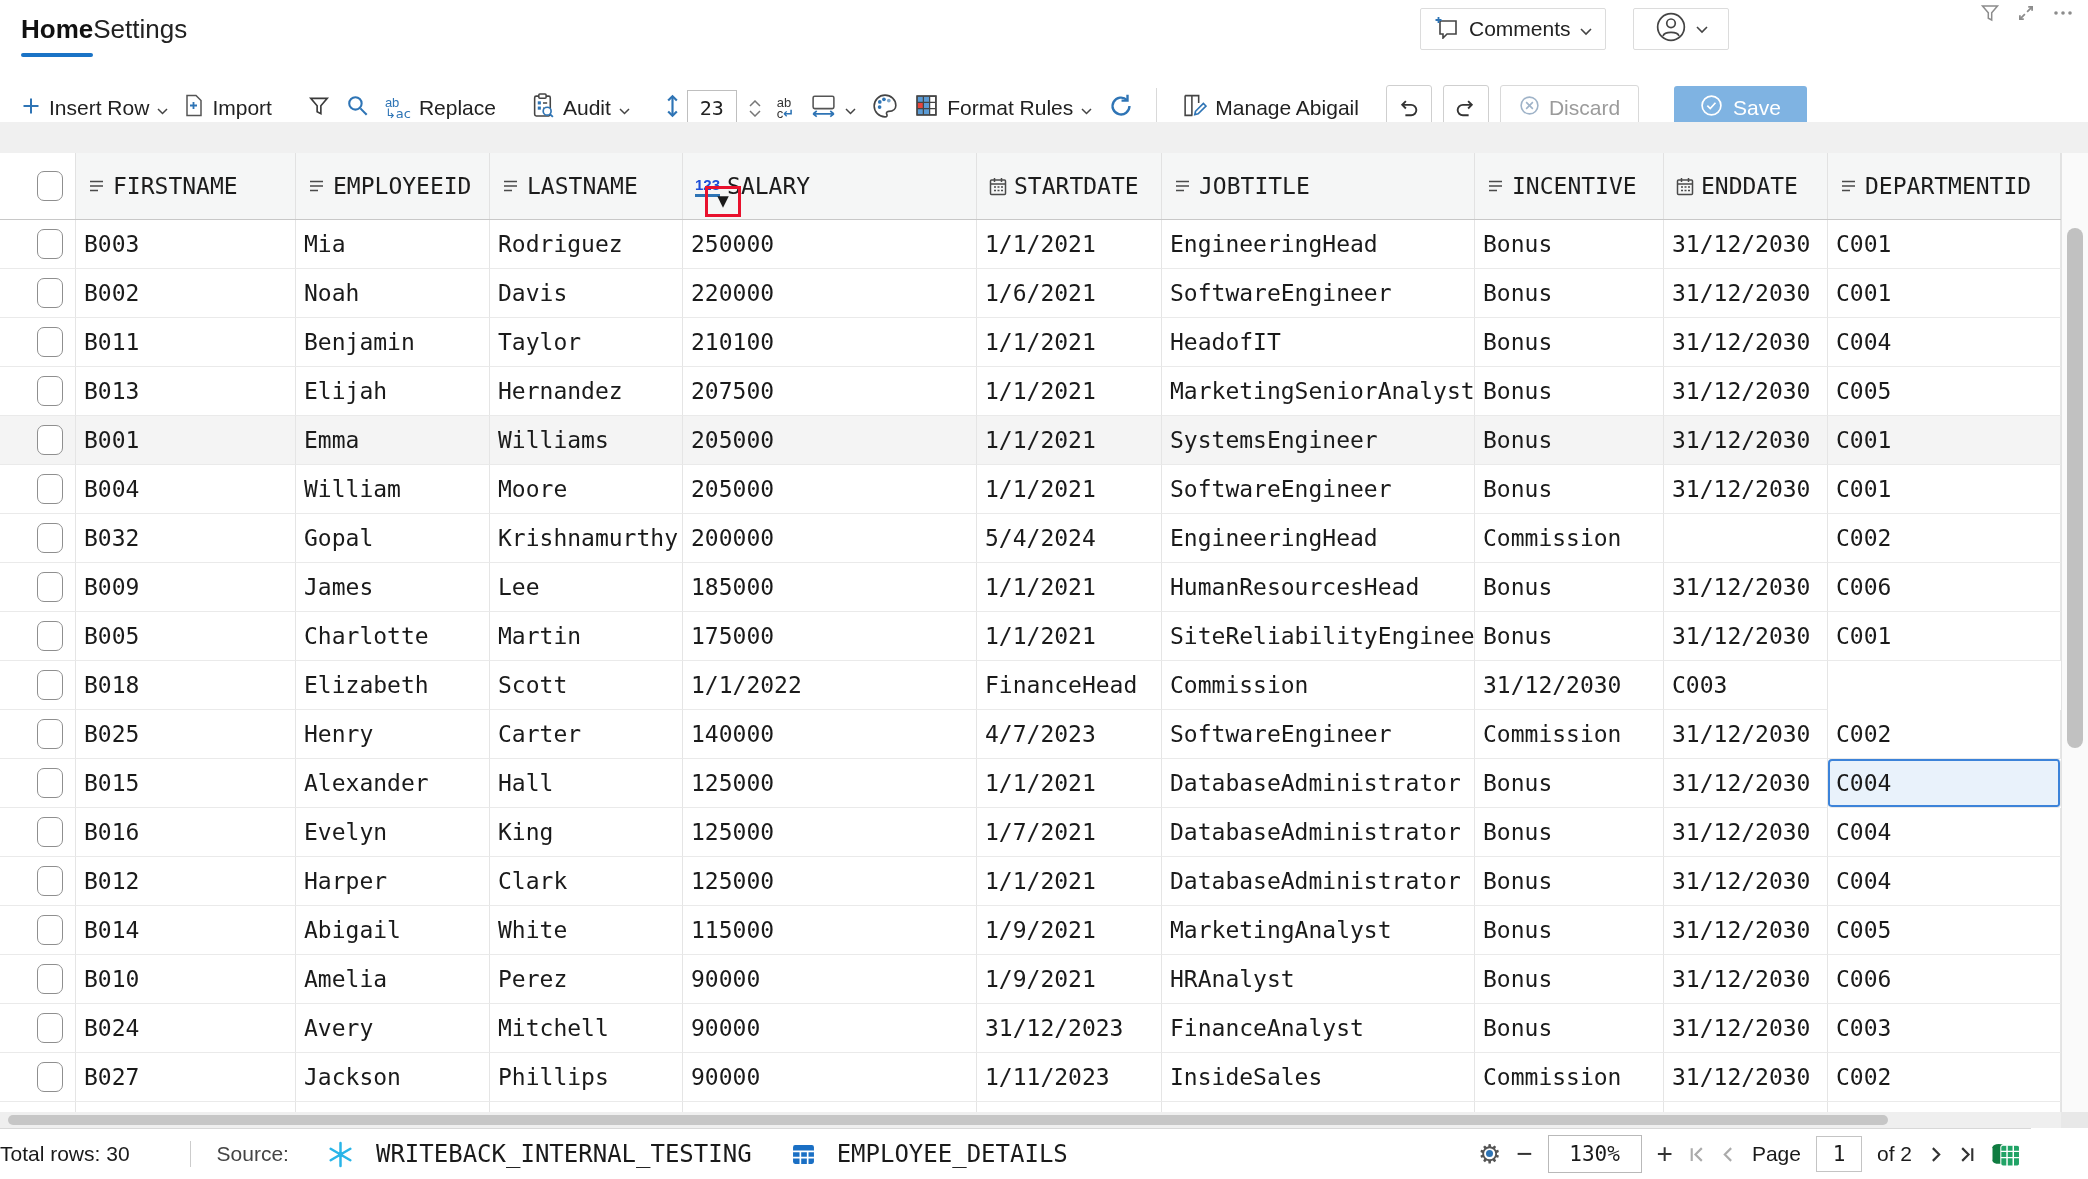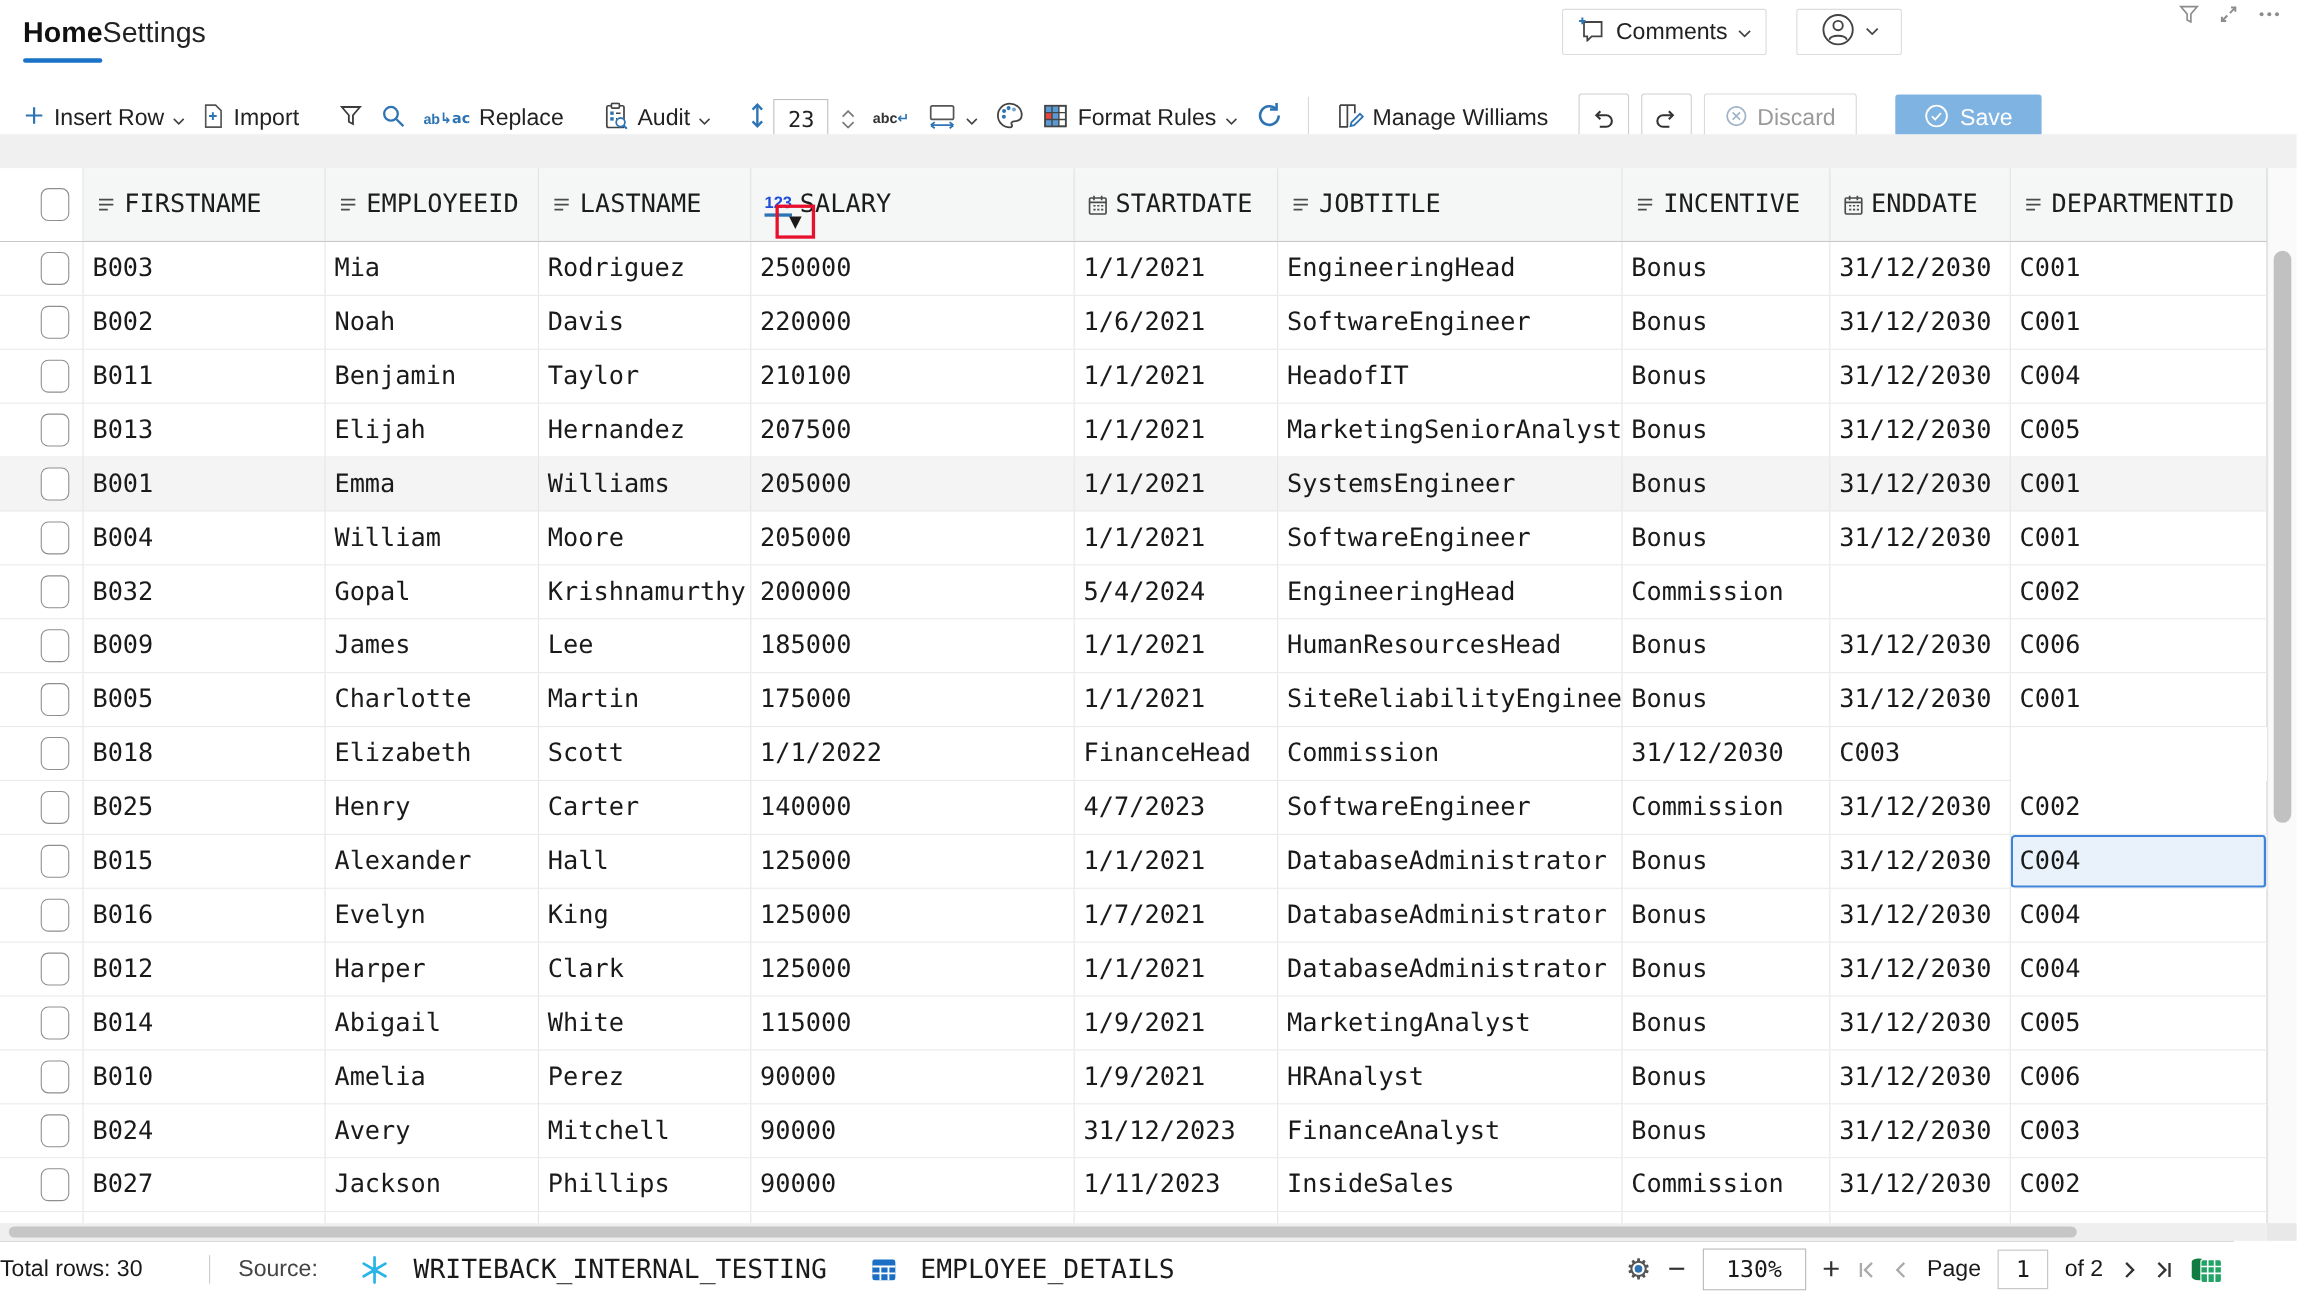"ab" .wrap-icon,.replace-icon { flex-direction: none -> column; font-weight: bold -> normal }
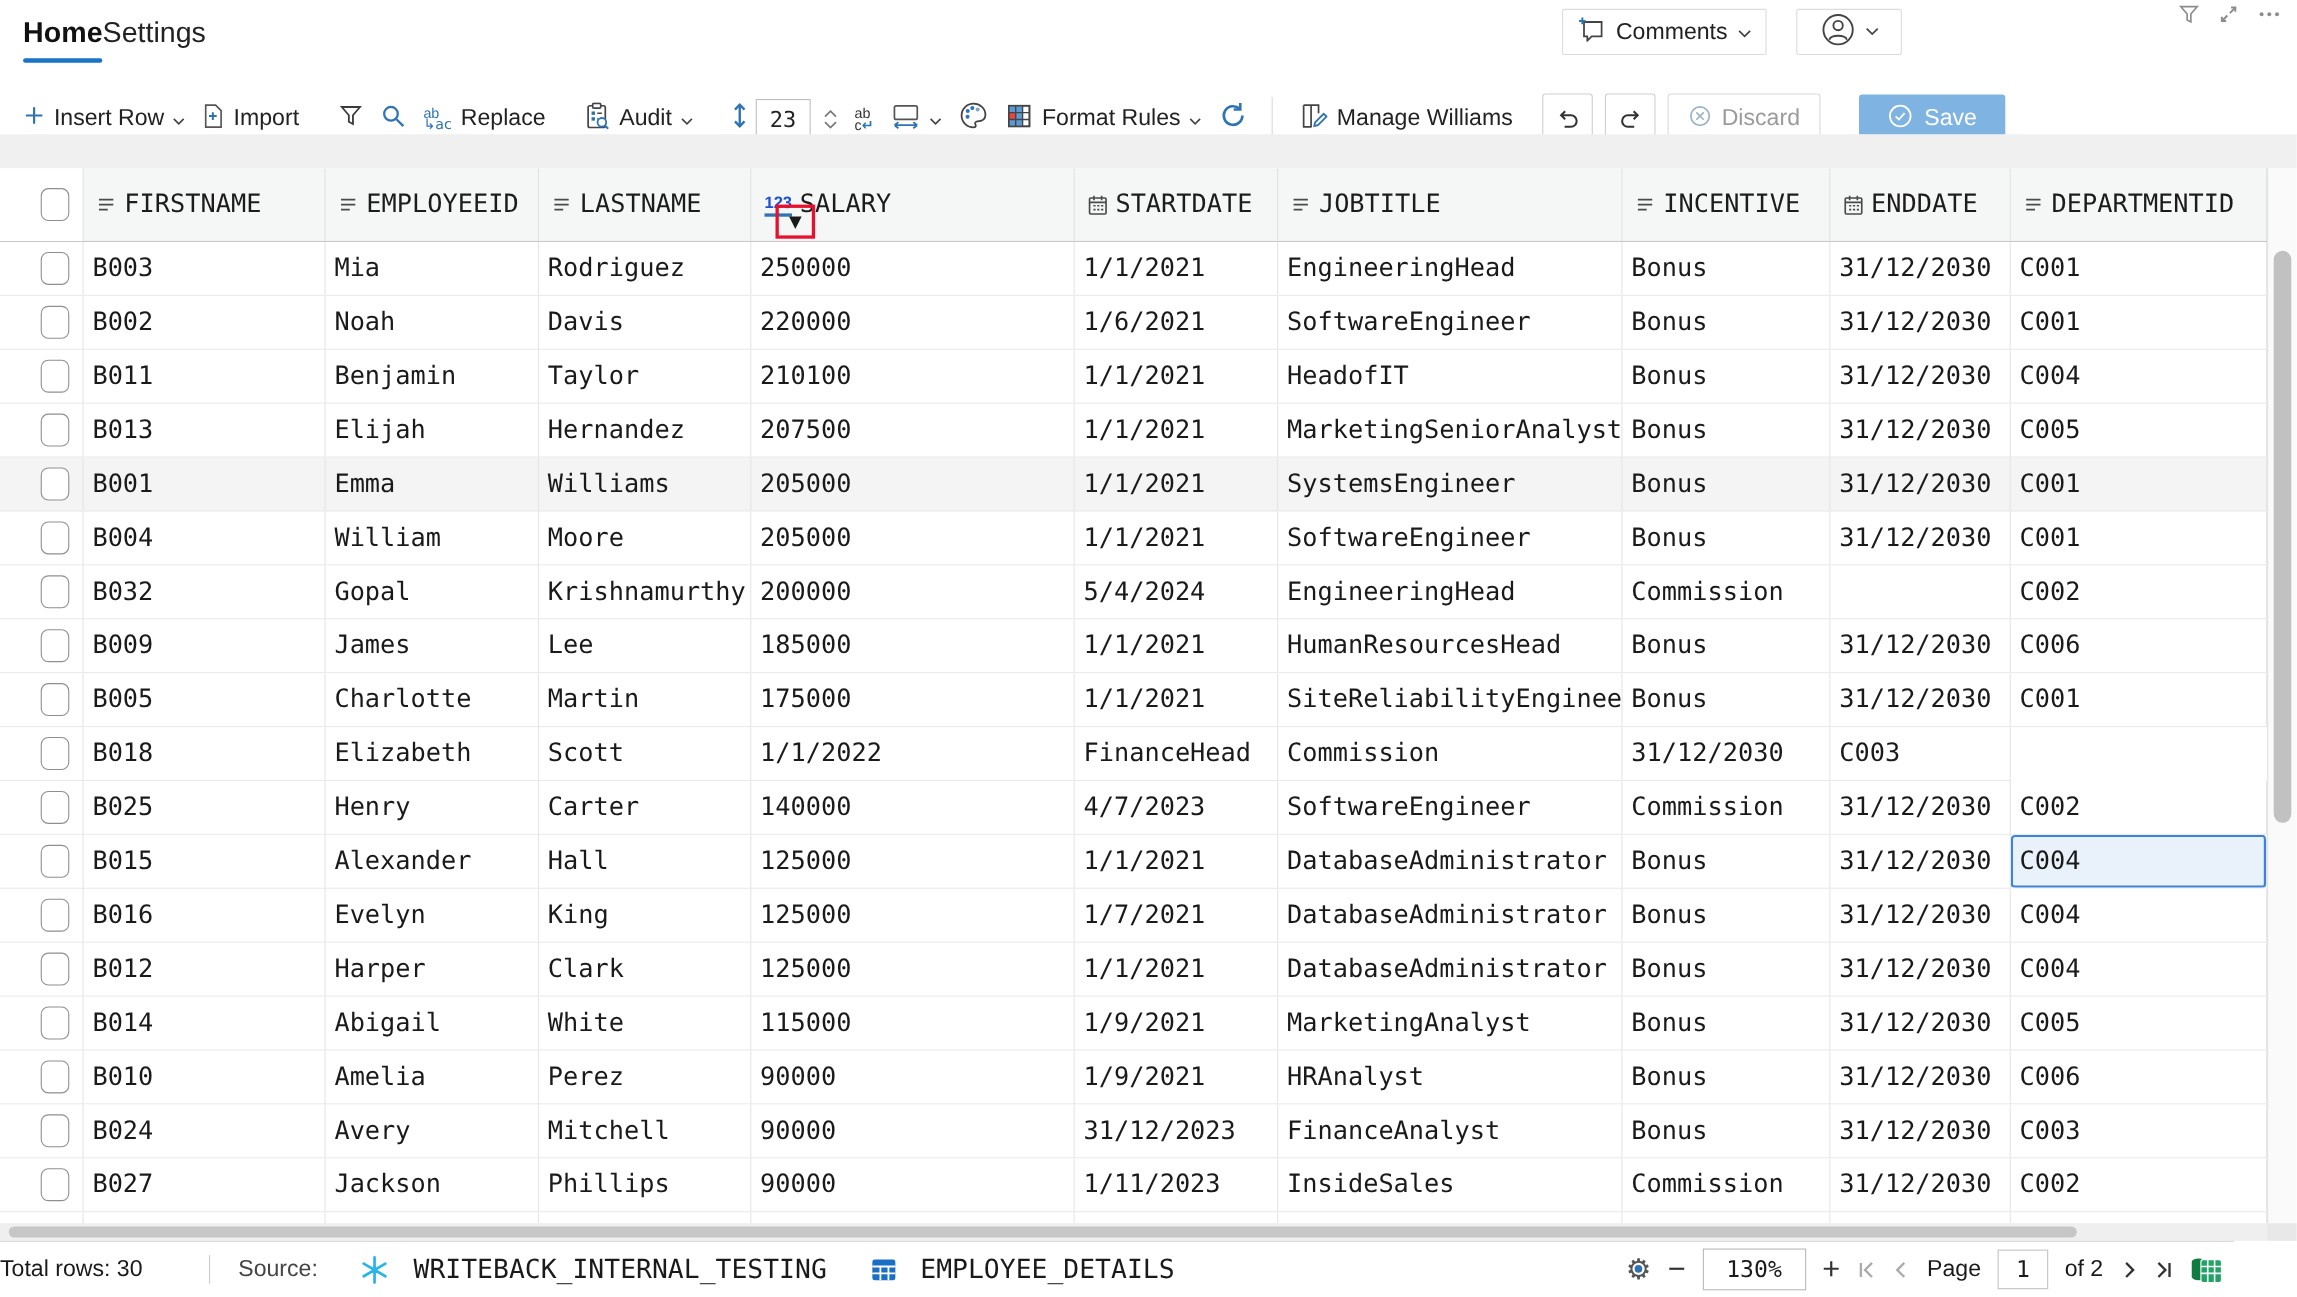"Manage Williams" span { text: Williams -> Abigail }
